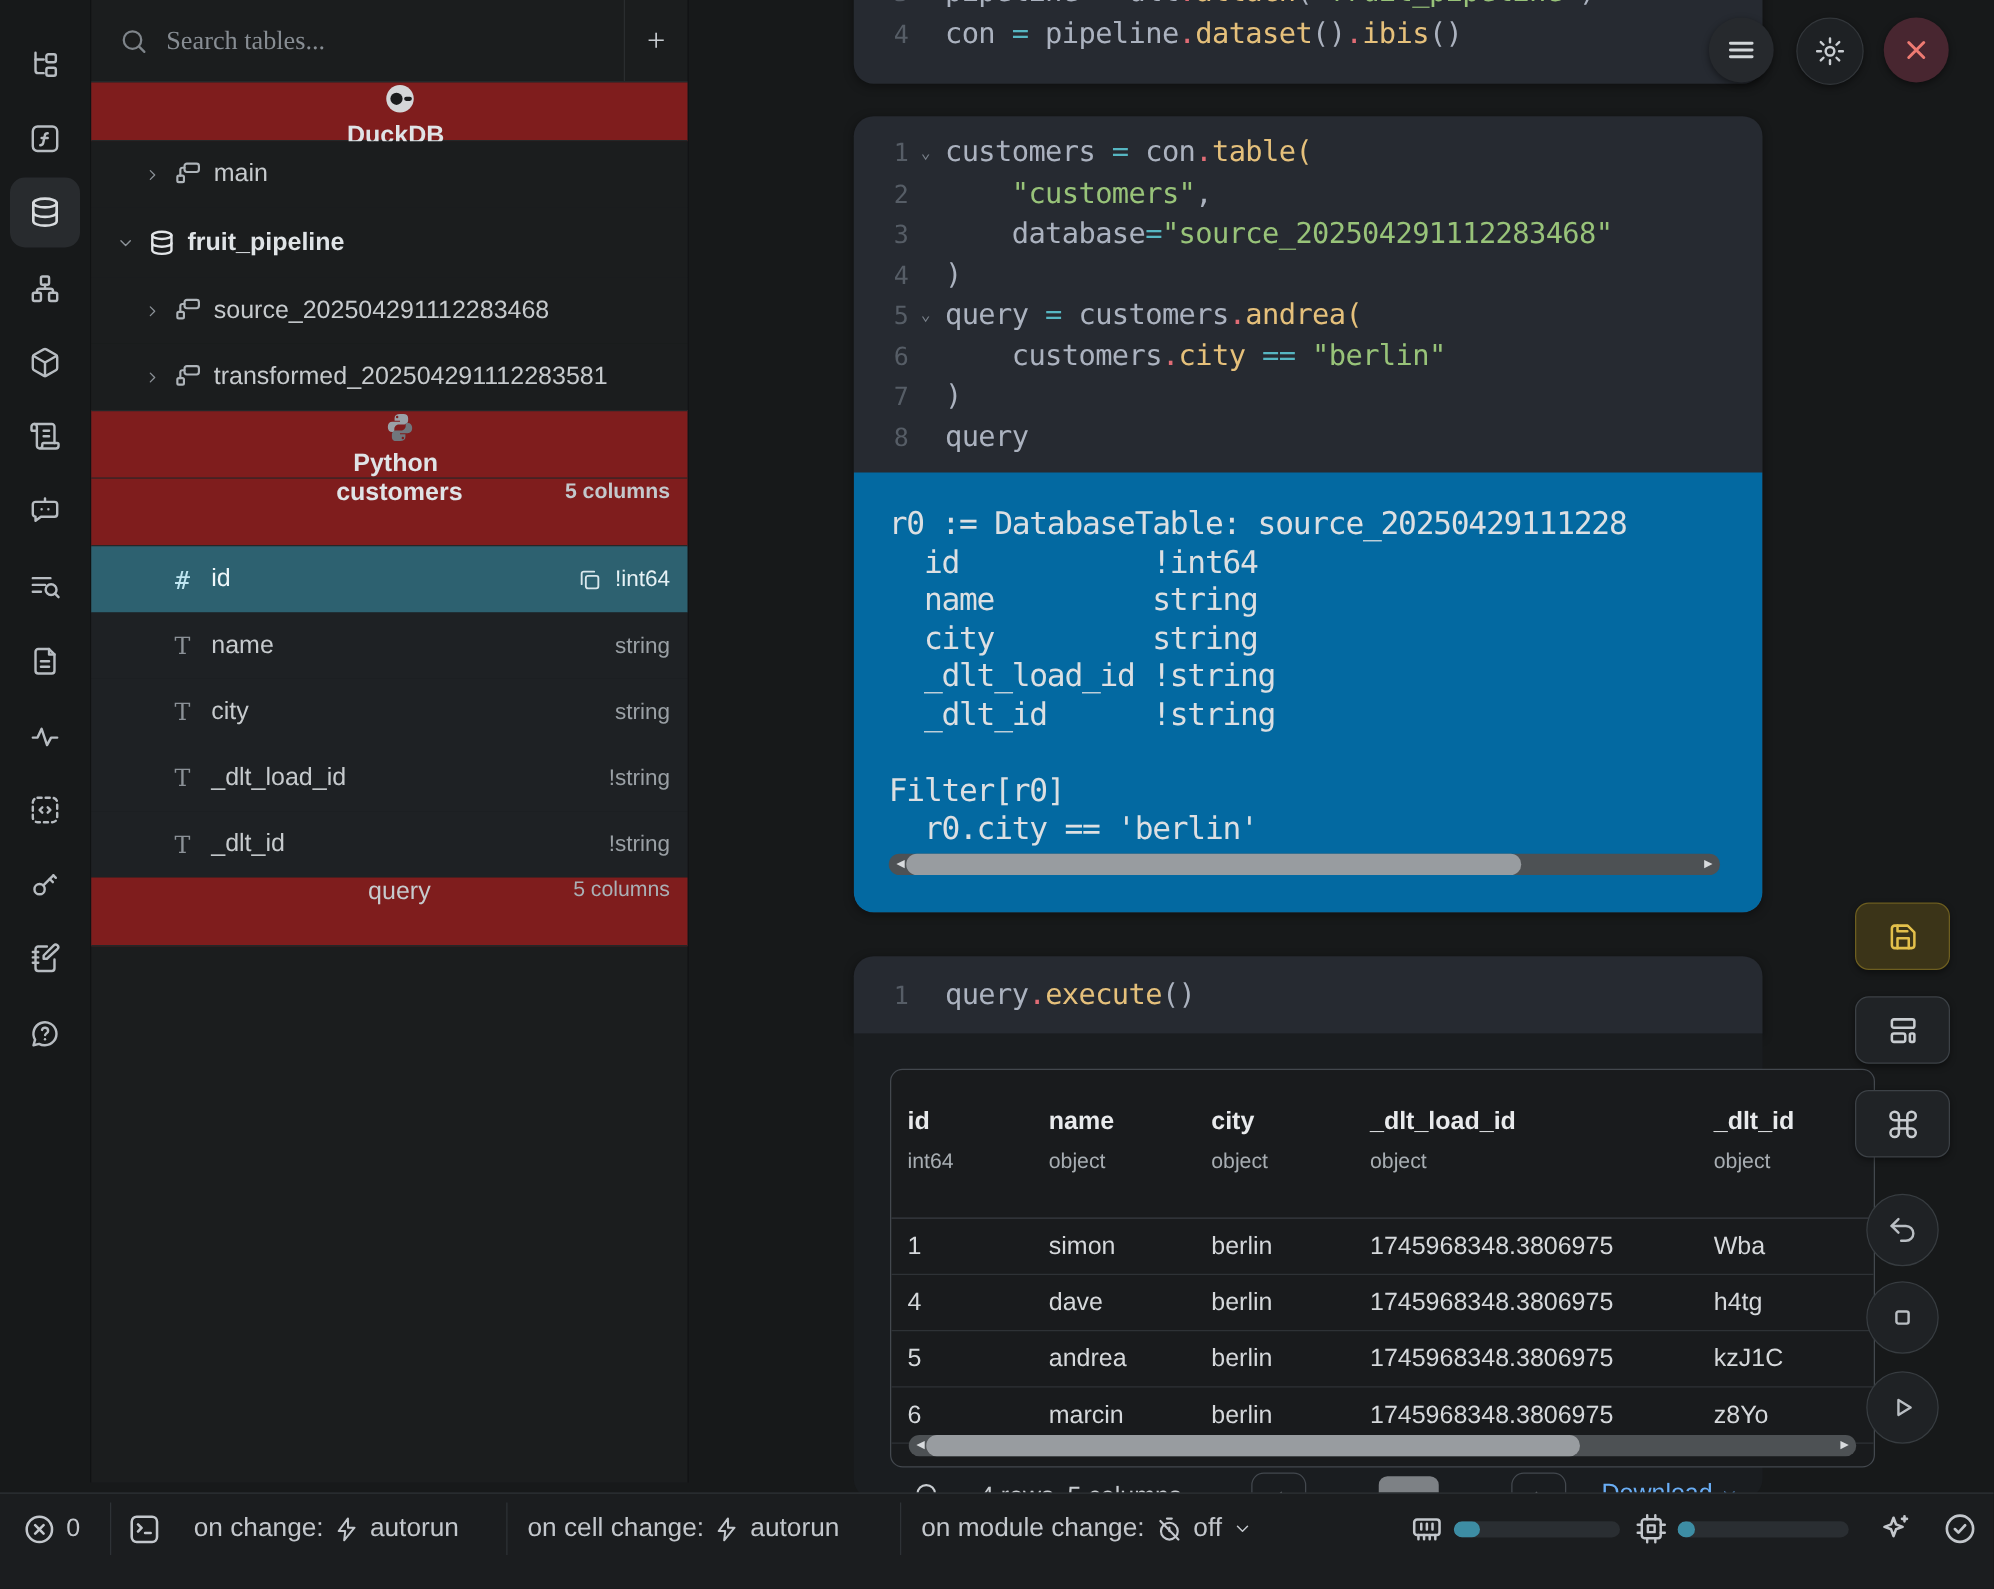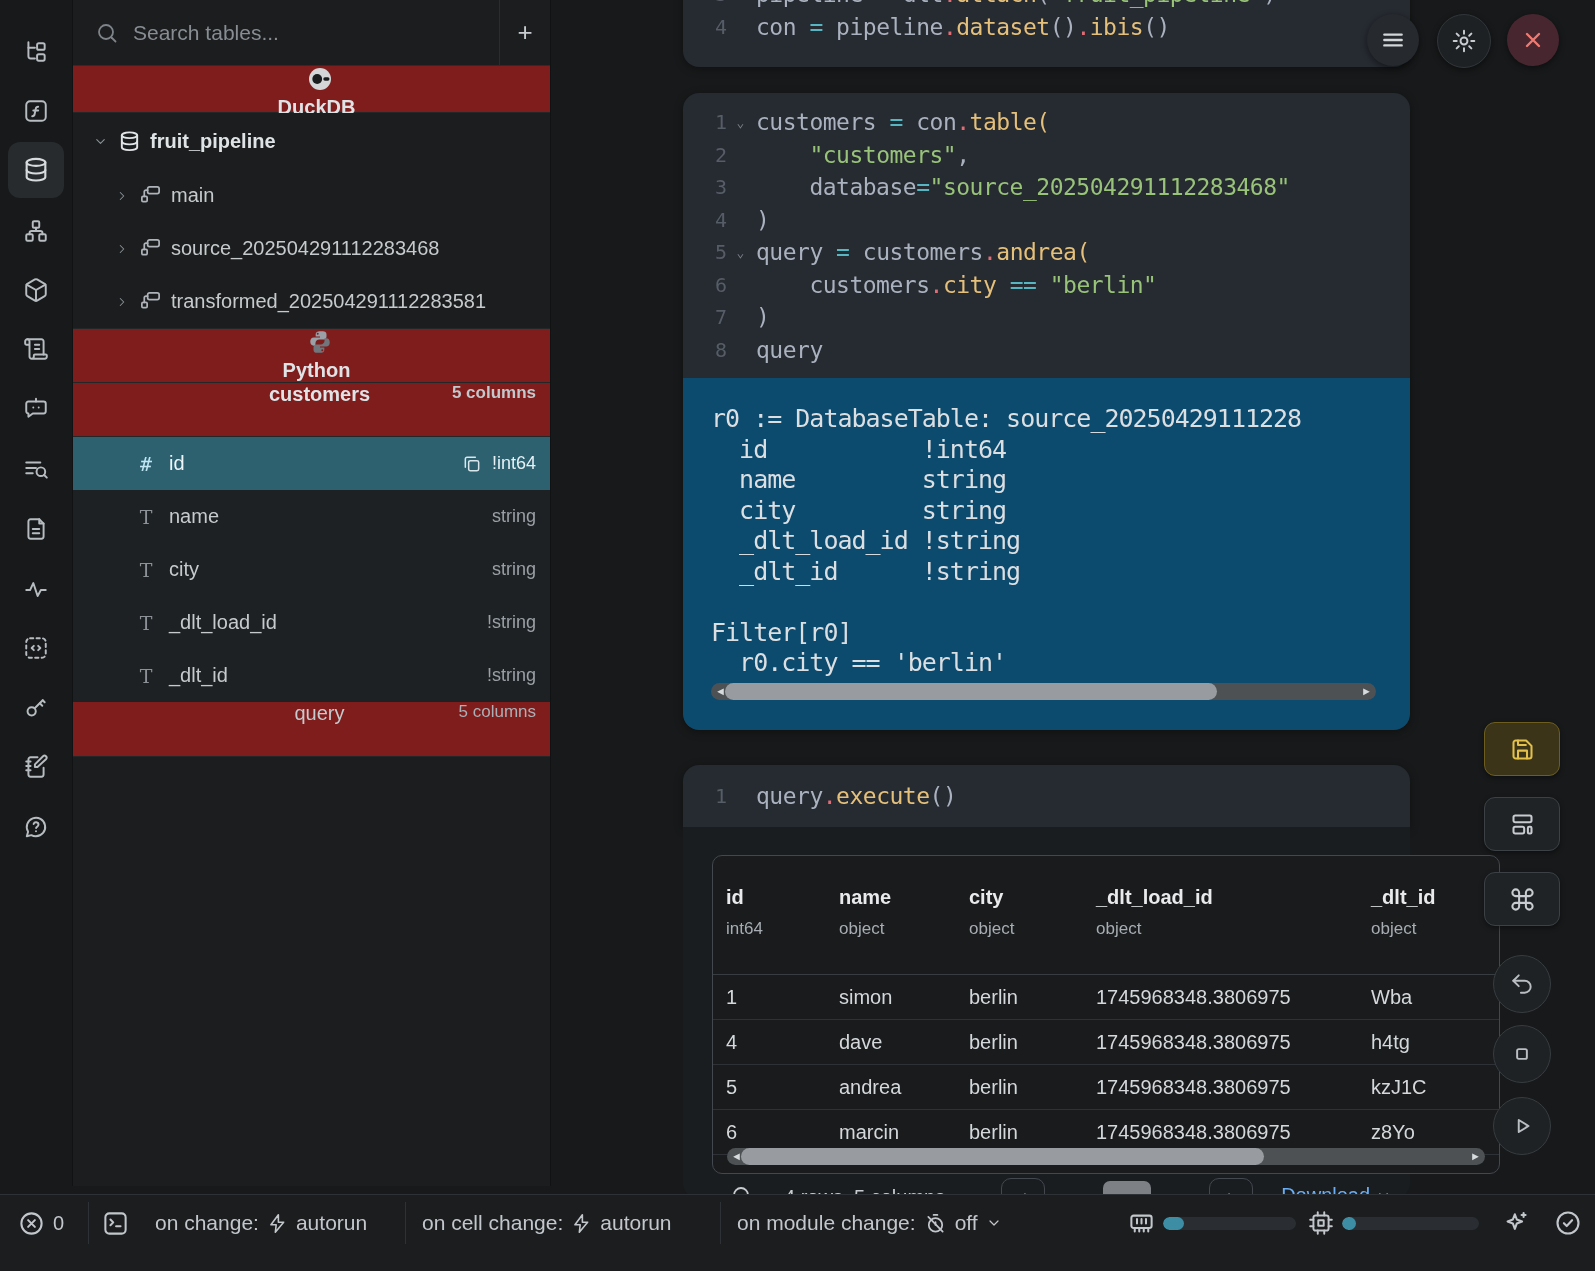"Search tables..." .search-row { font-family: none -> Liberation Serif, serif }
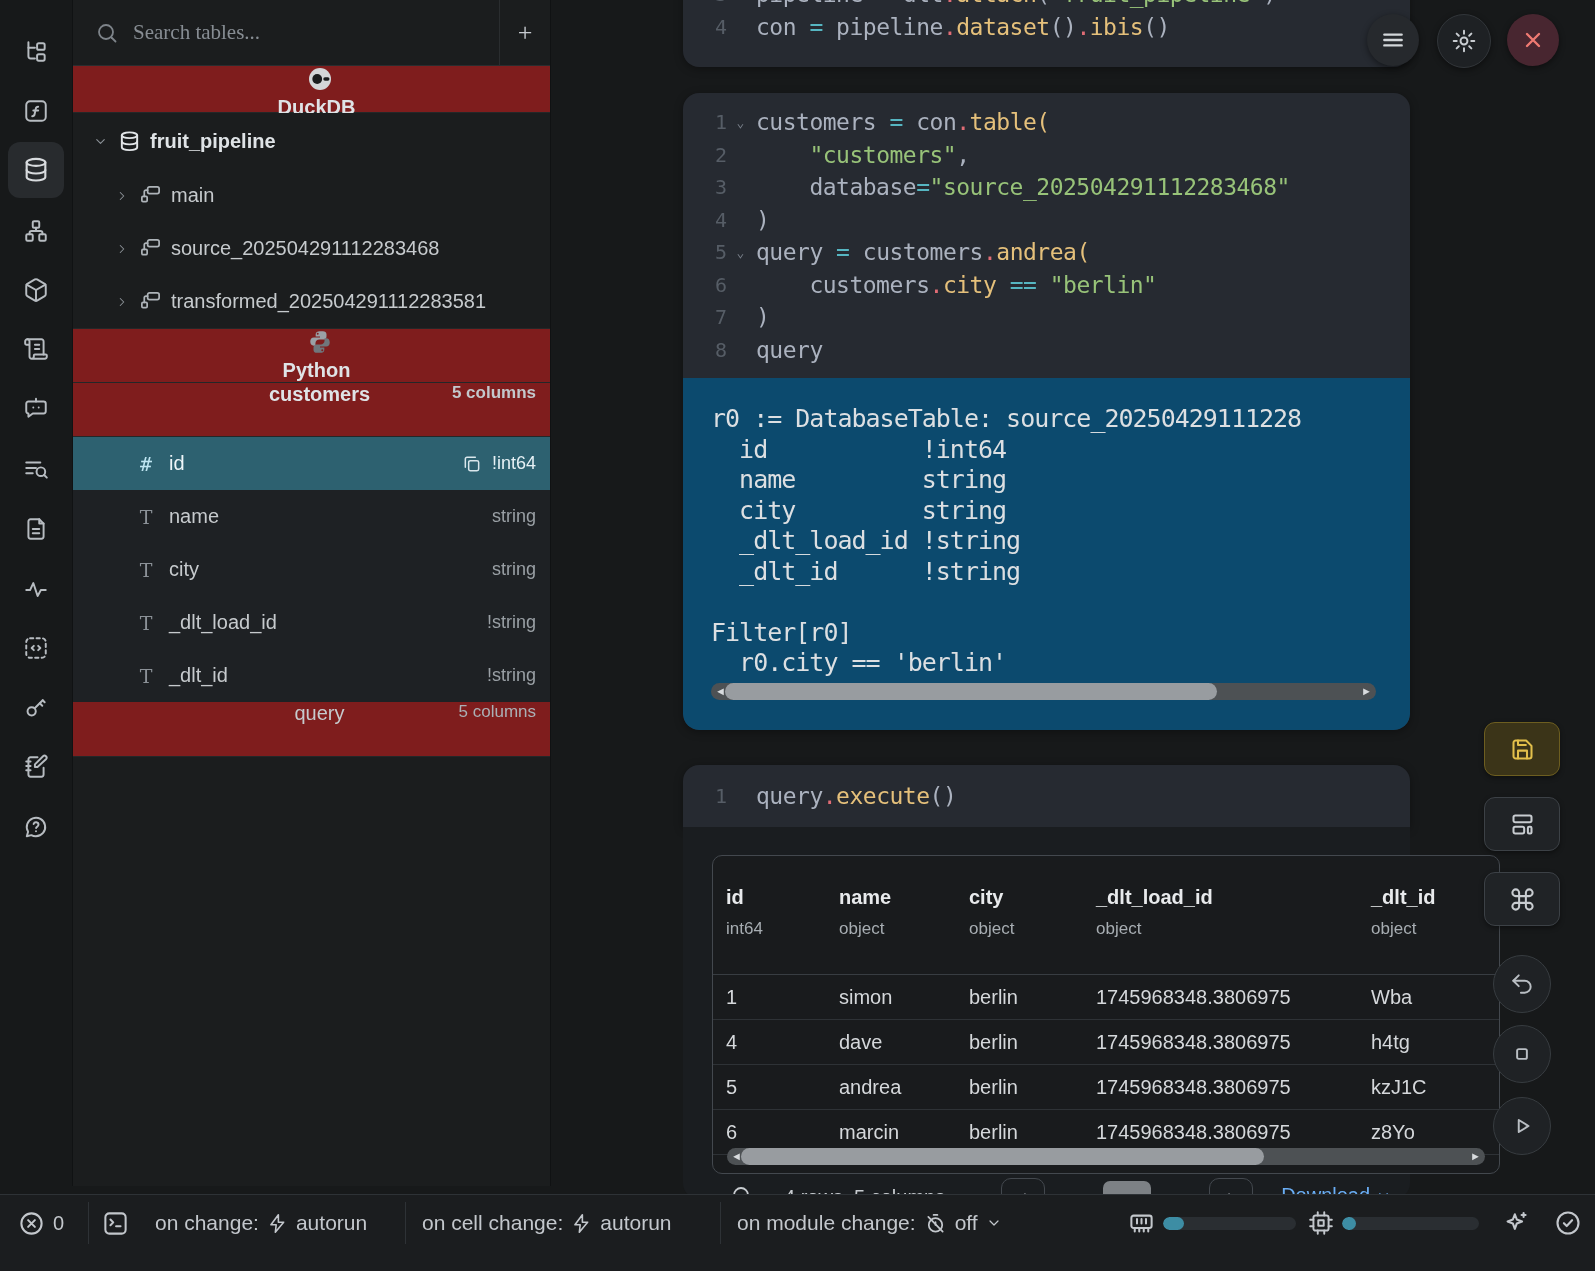"fruit_pipeline" div.tree-row { order: before "main" -> after "main" }
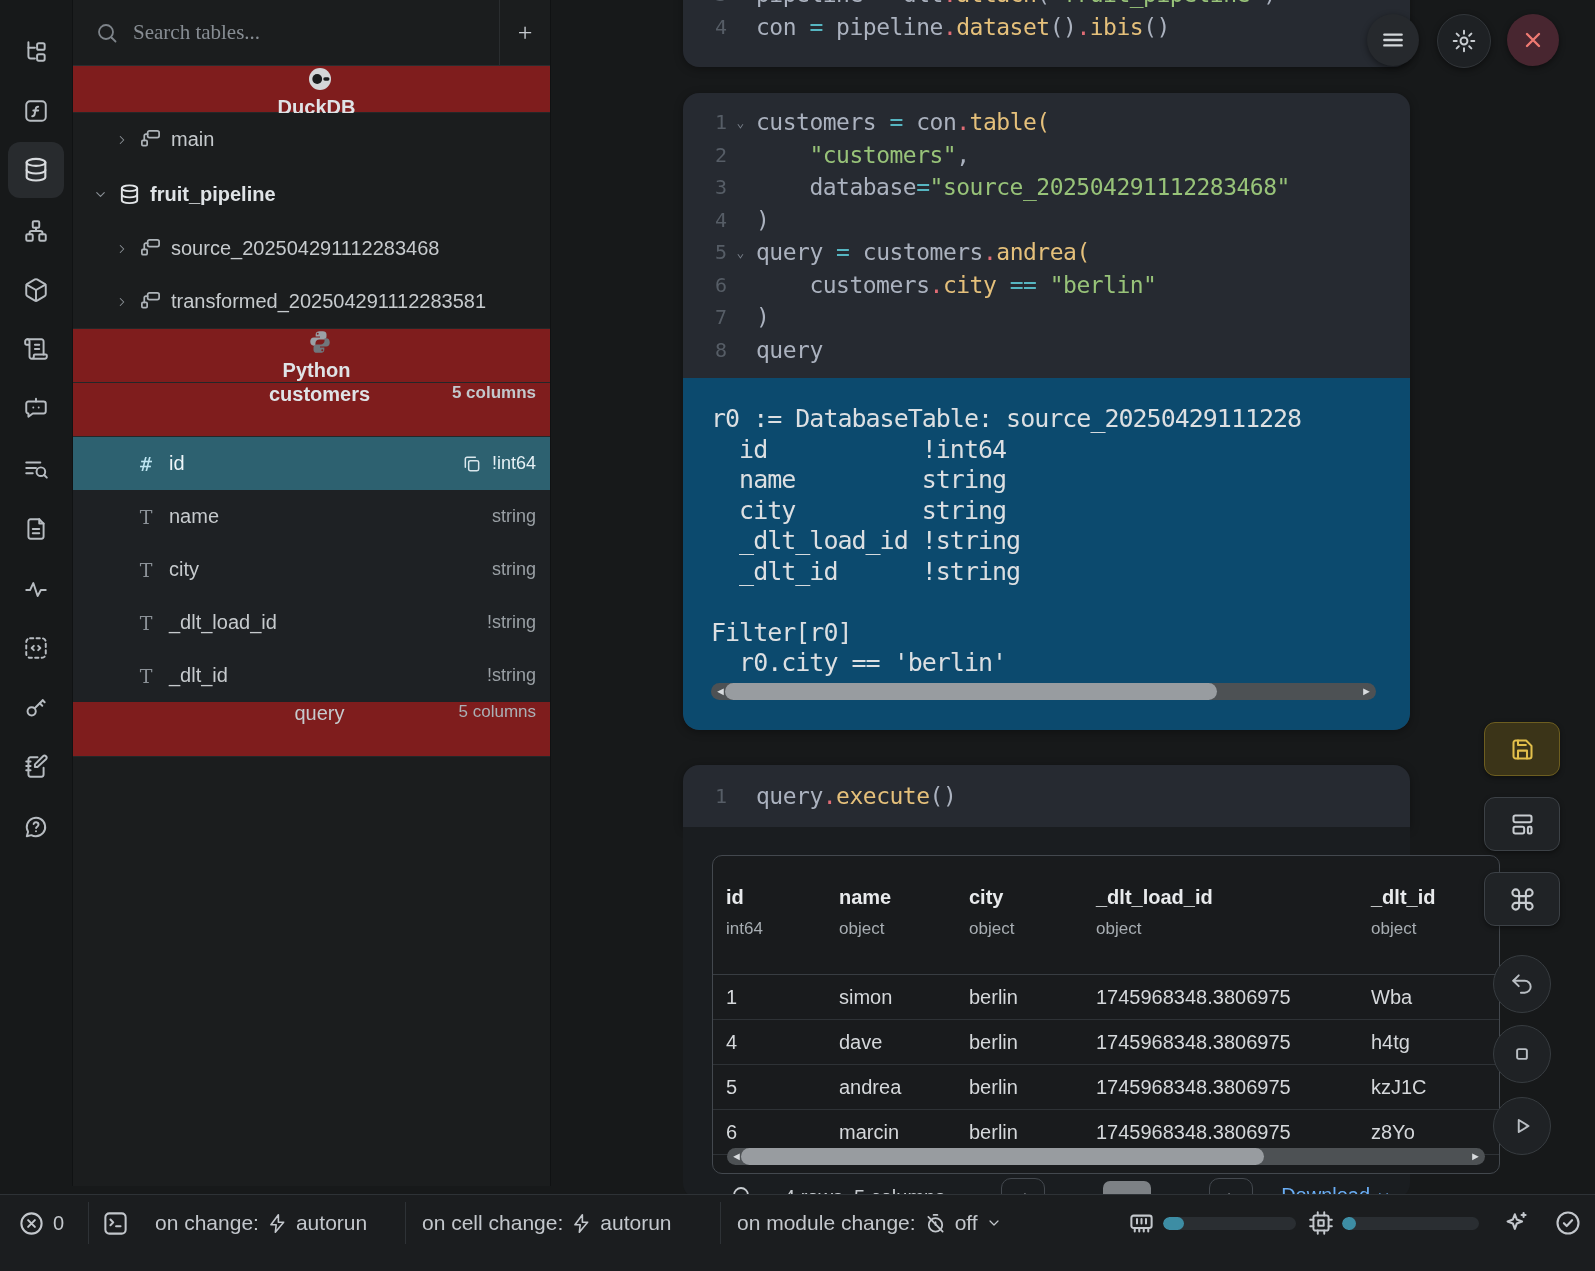"r0 := DatabaseTable:" .cell-output { background: #0c4a6e -> #0369a1 }
